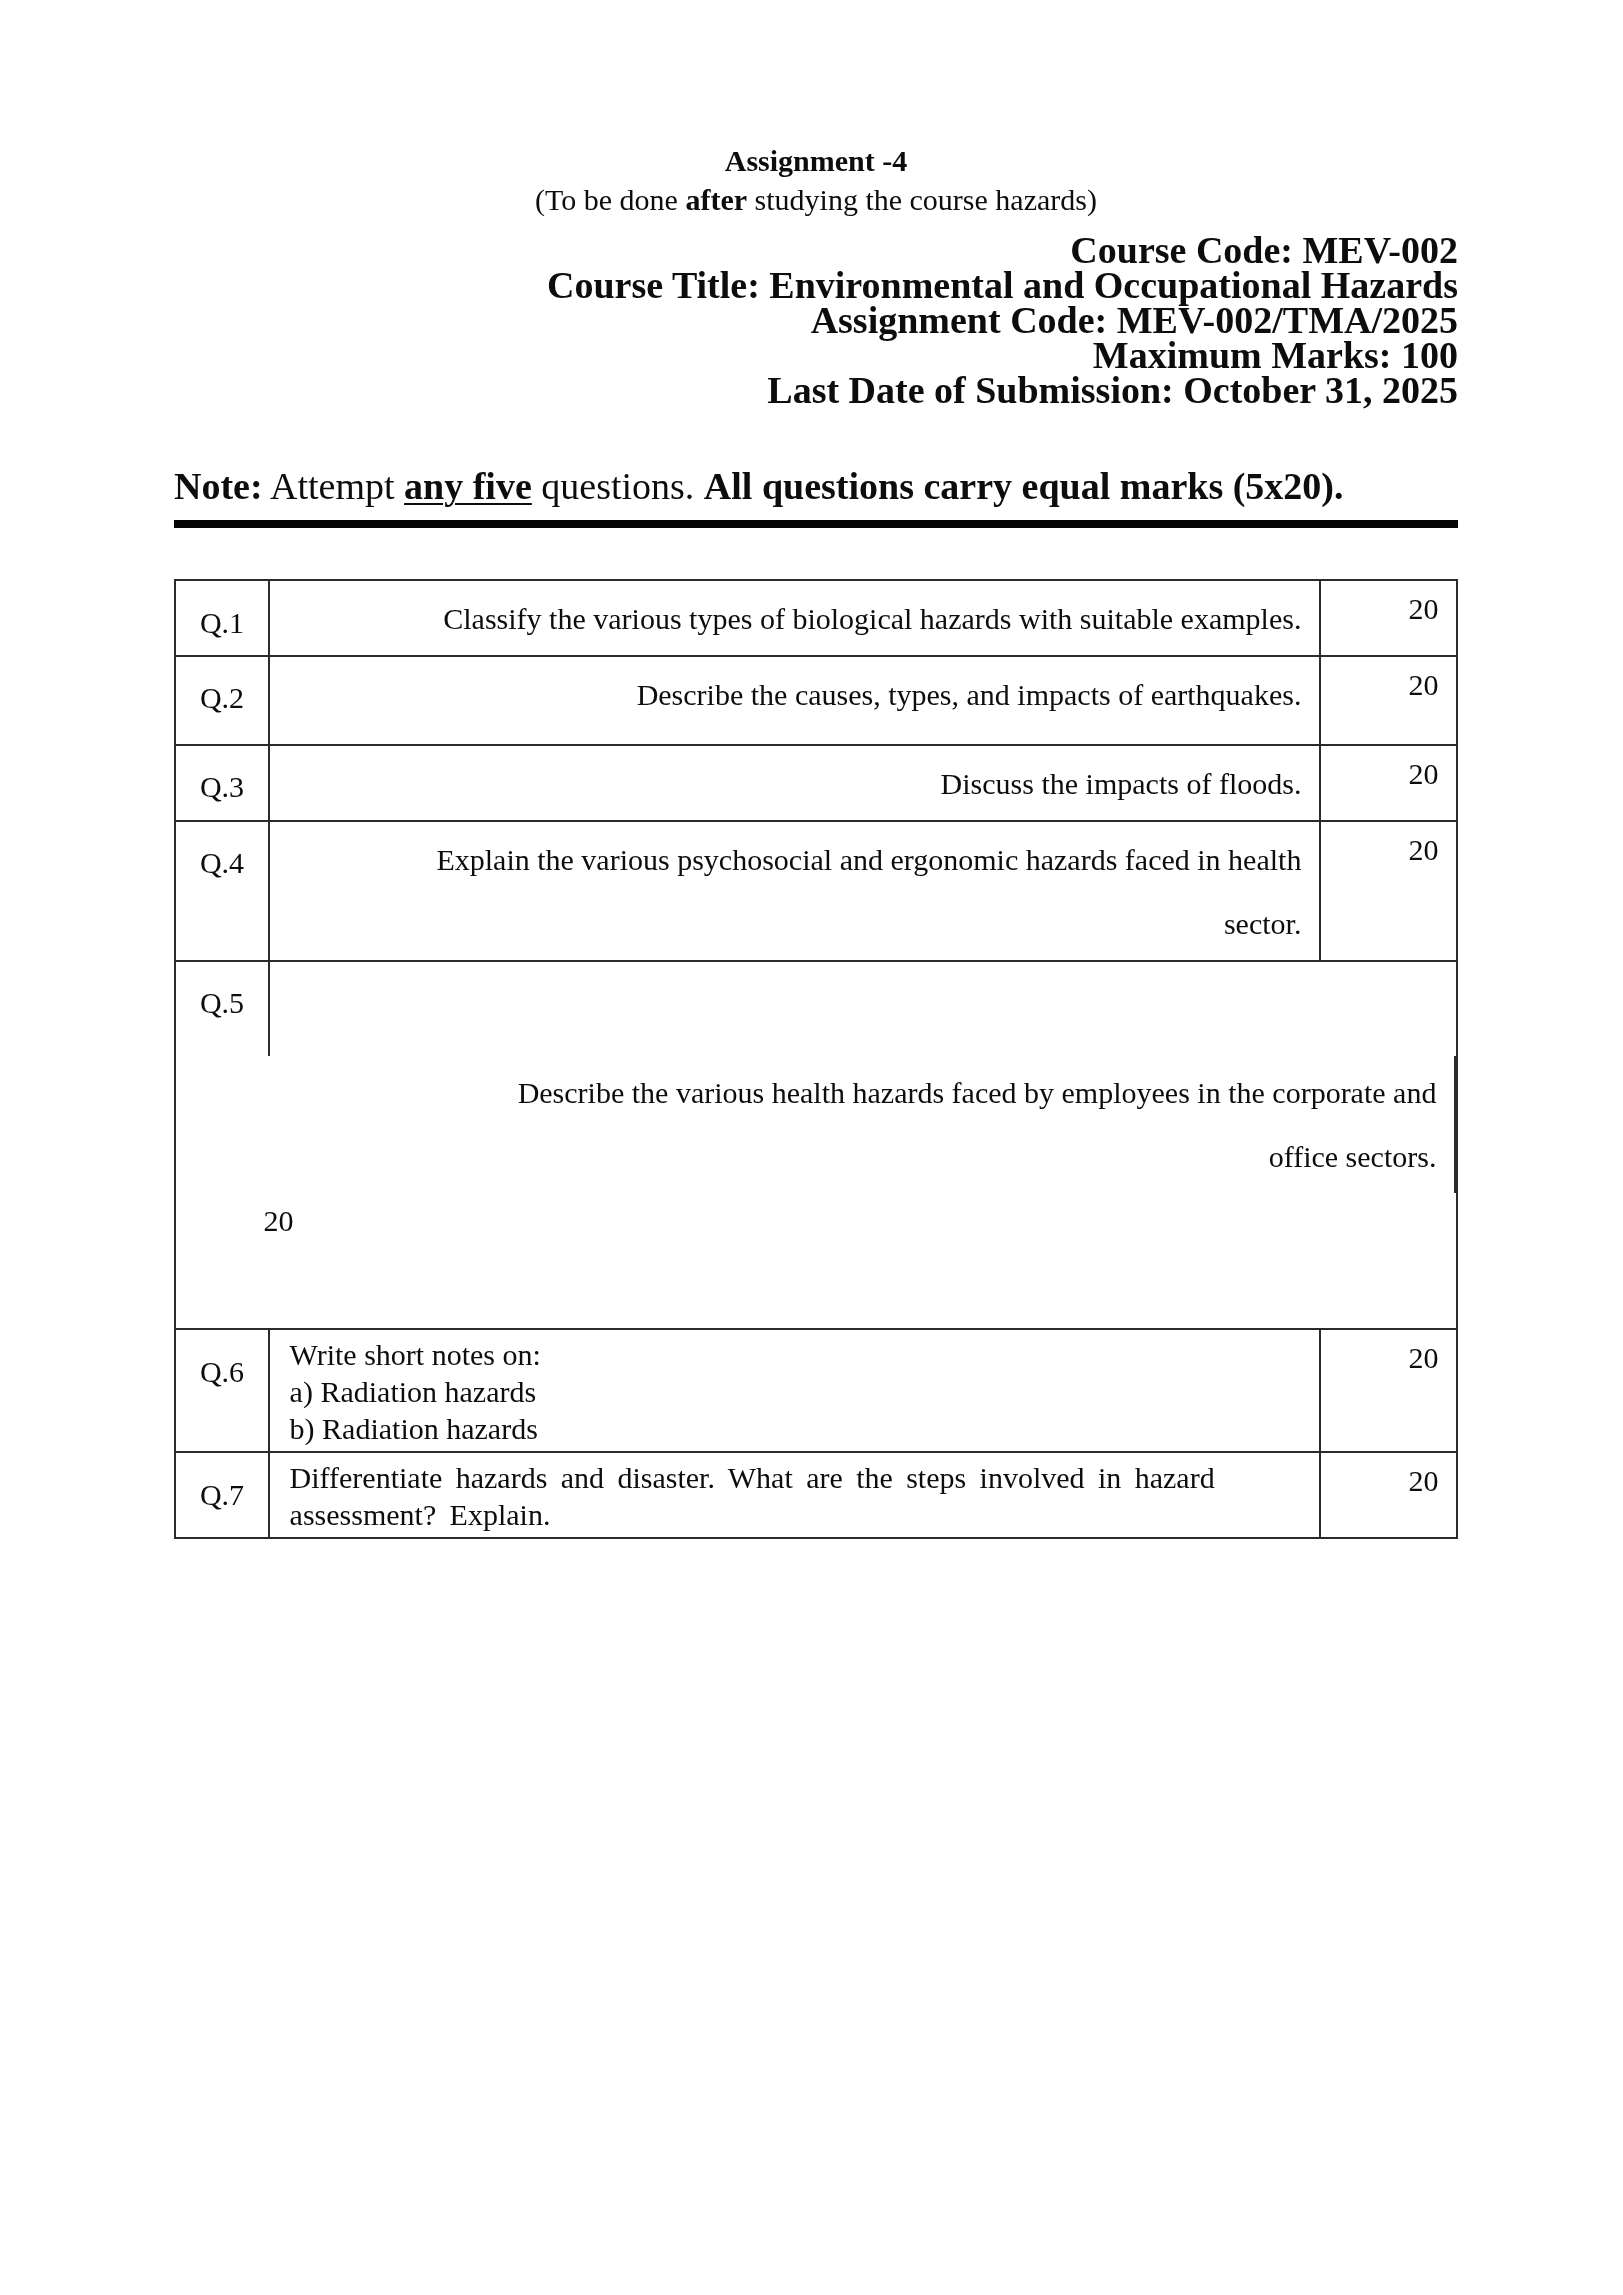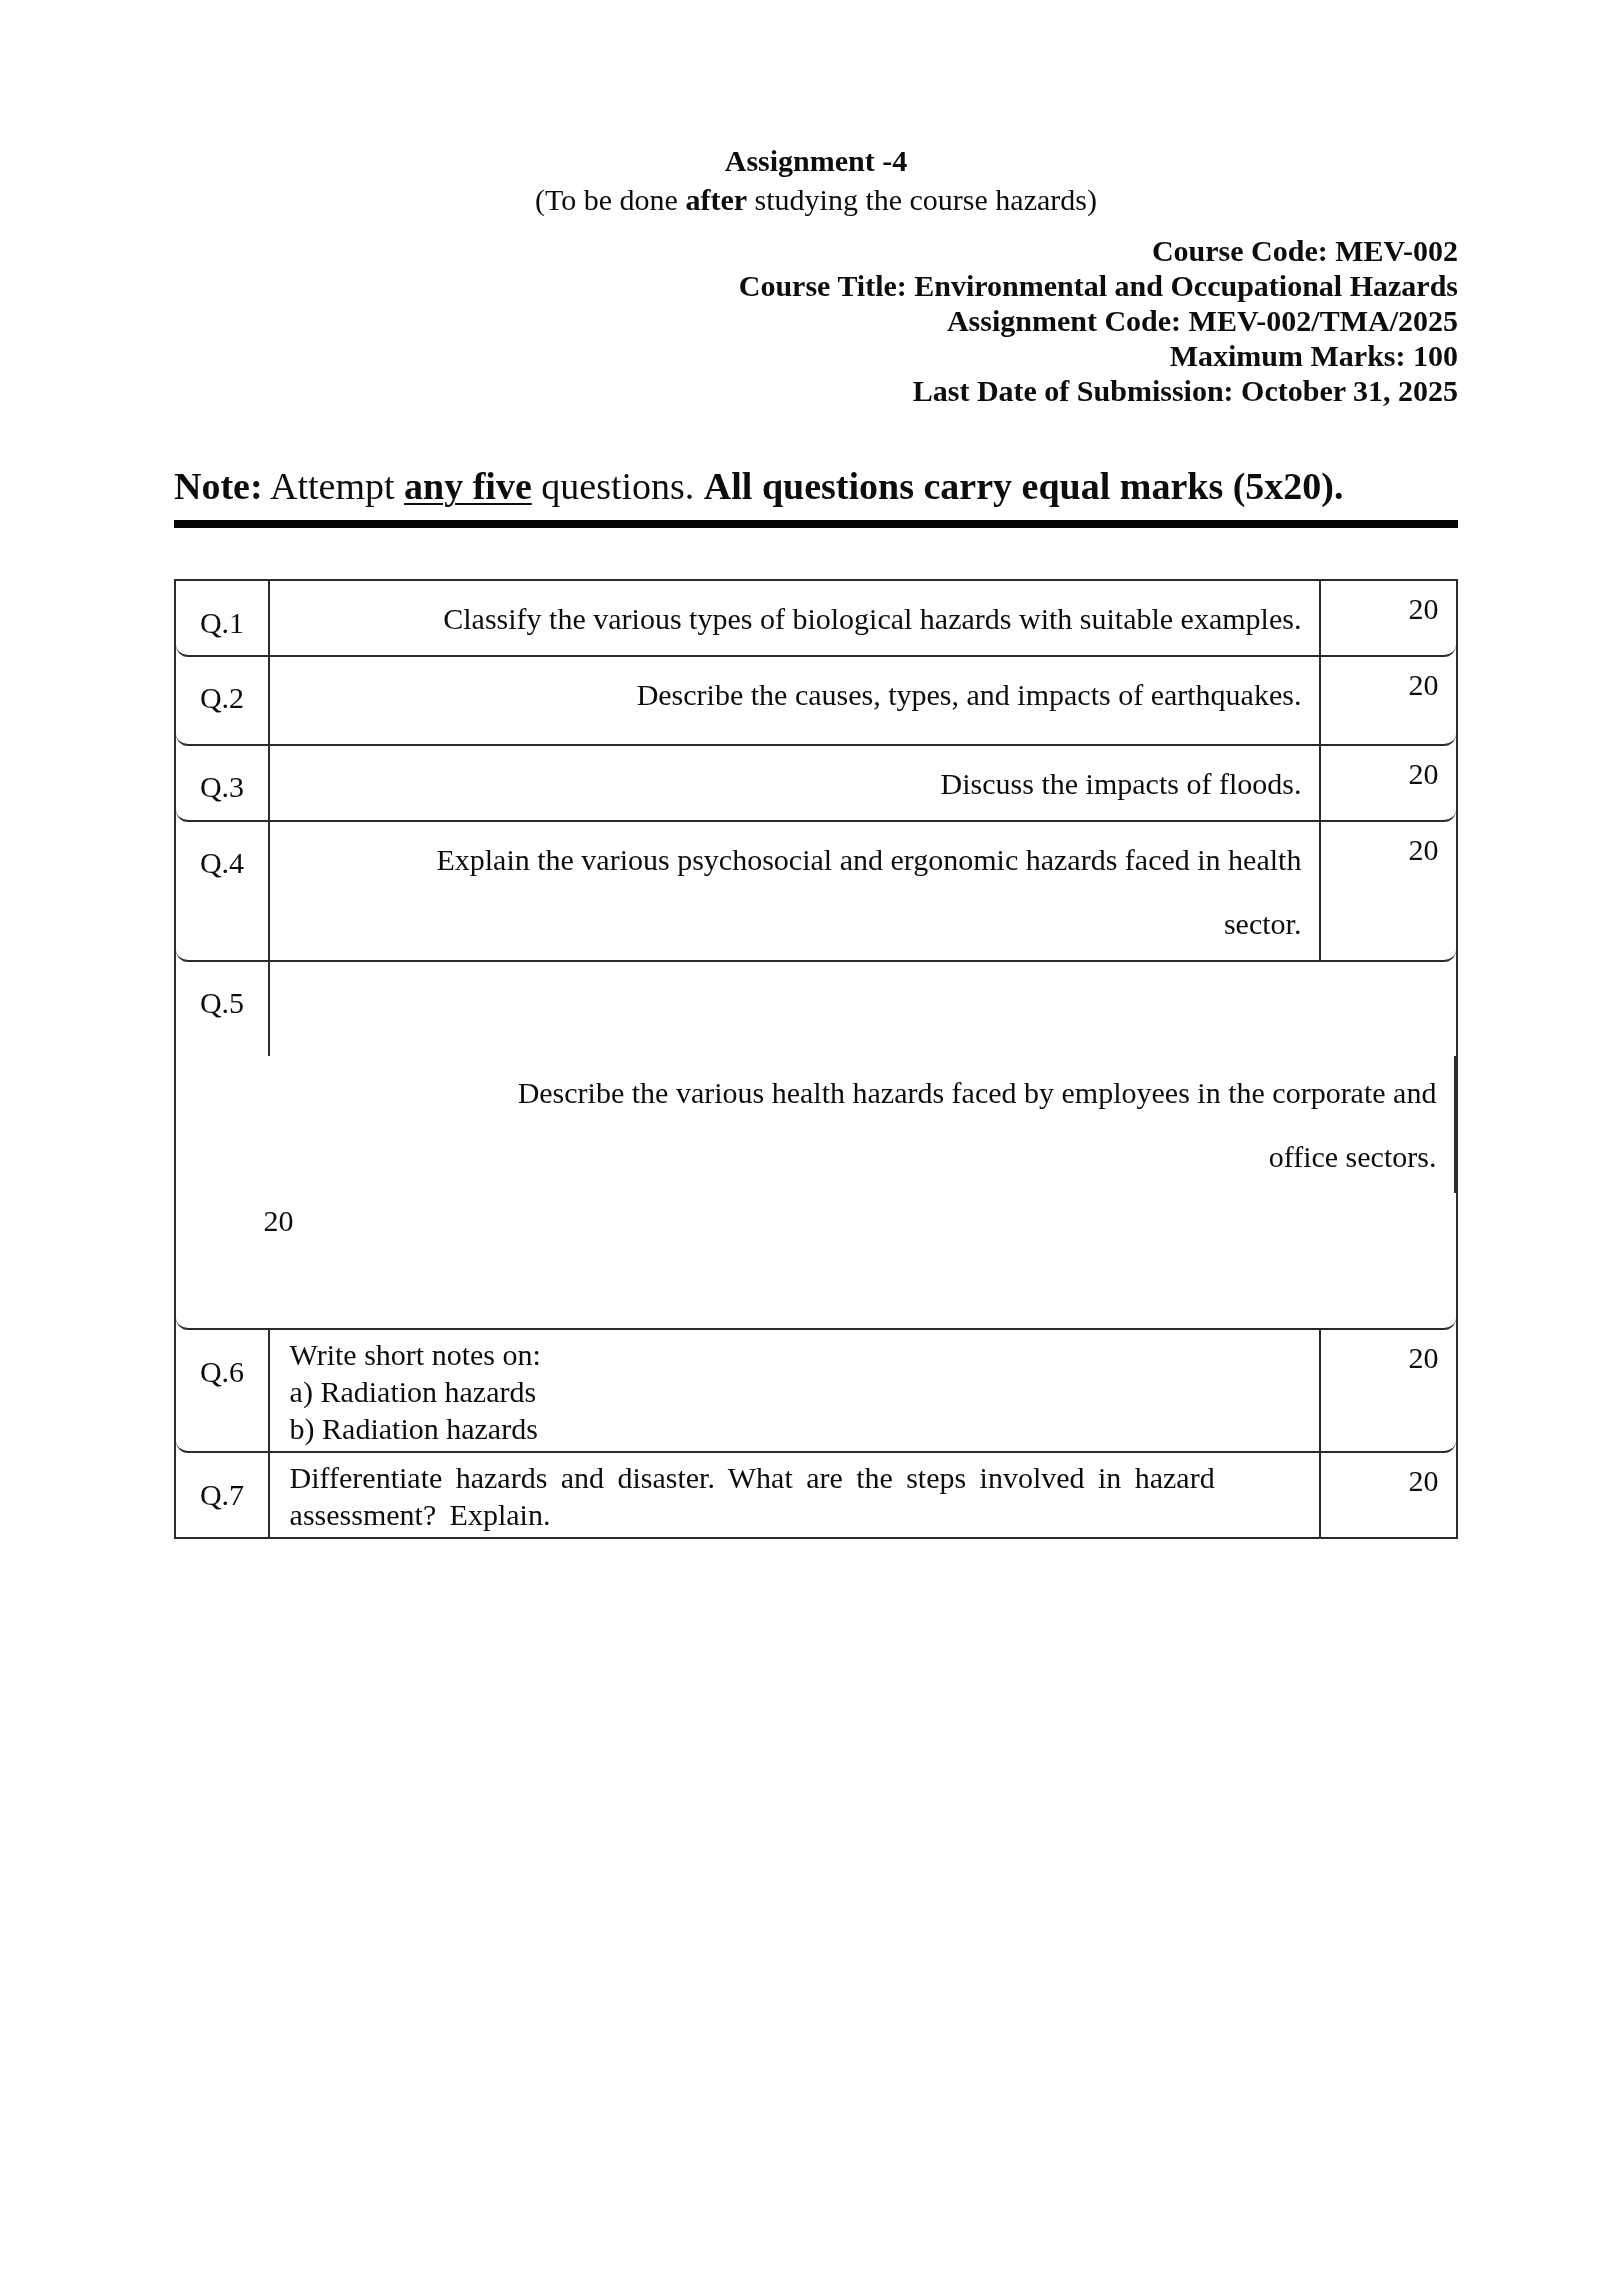"Course Code: MEV-002" .course-block { font-size: 30px -> 38px }
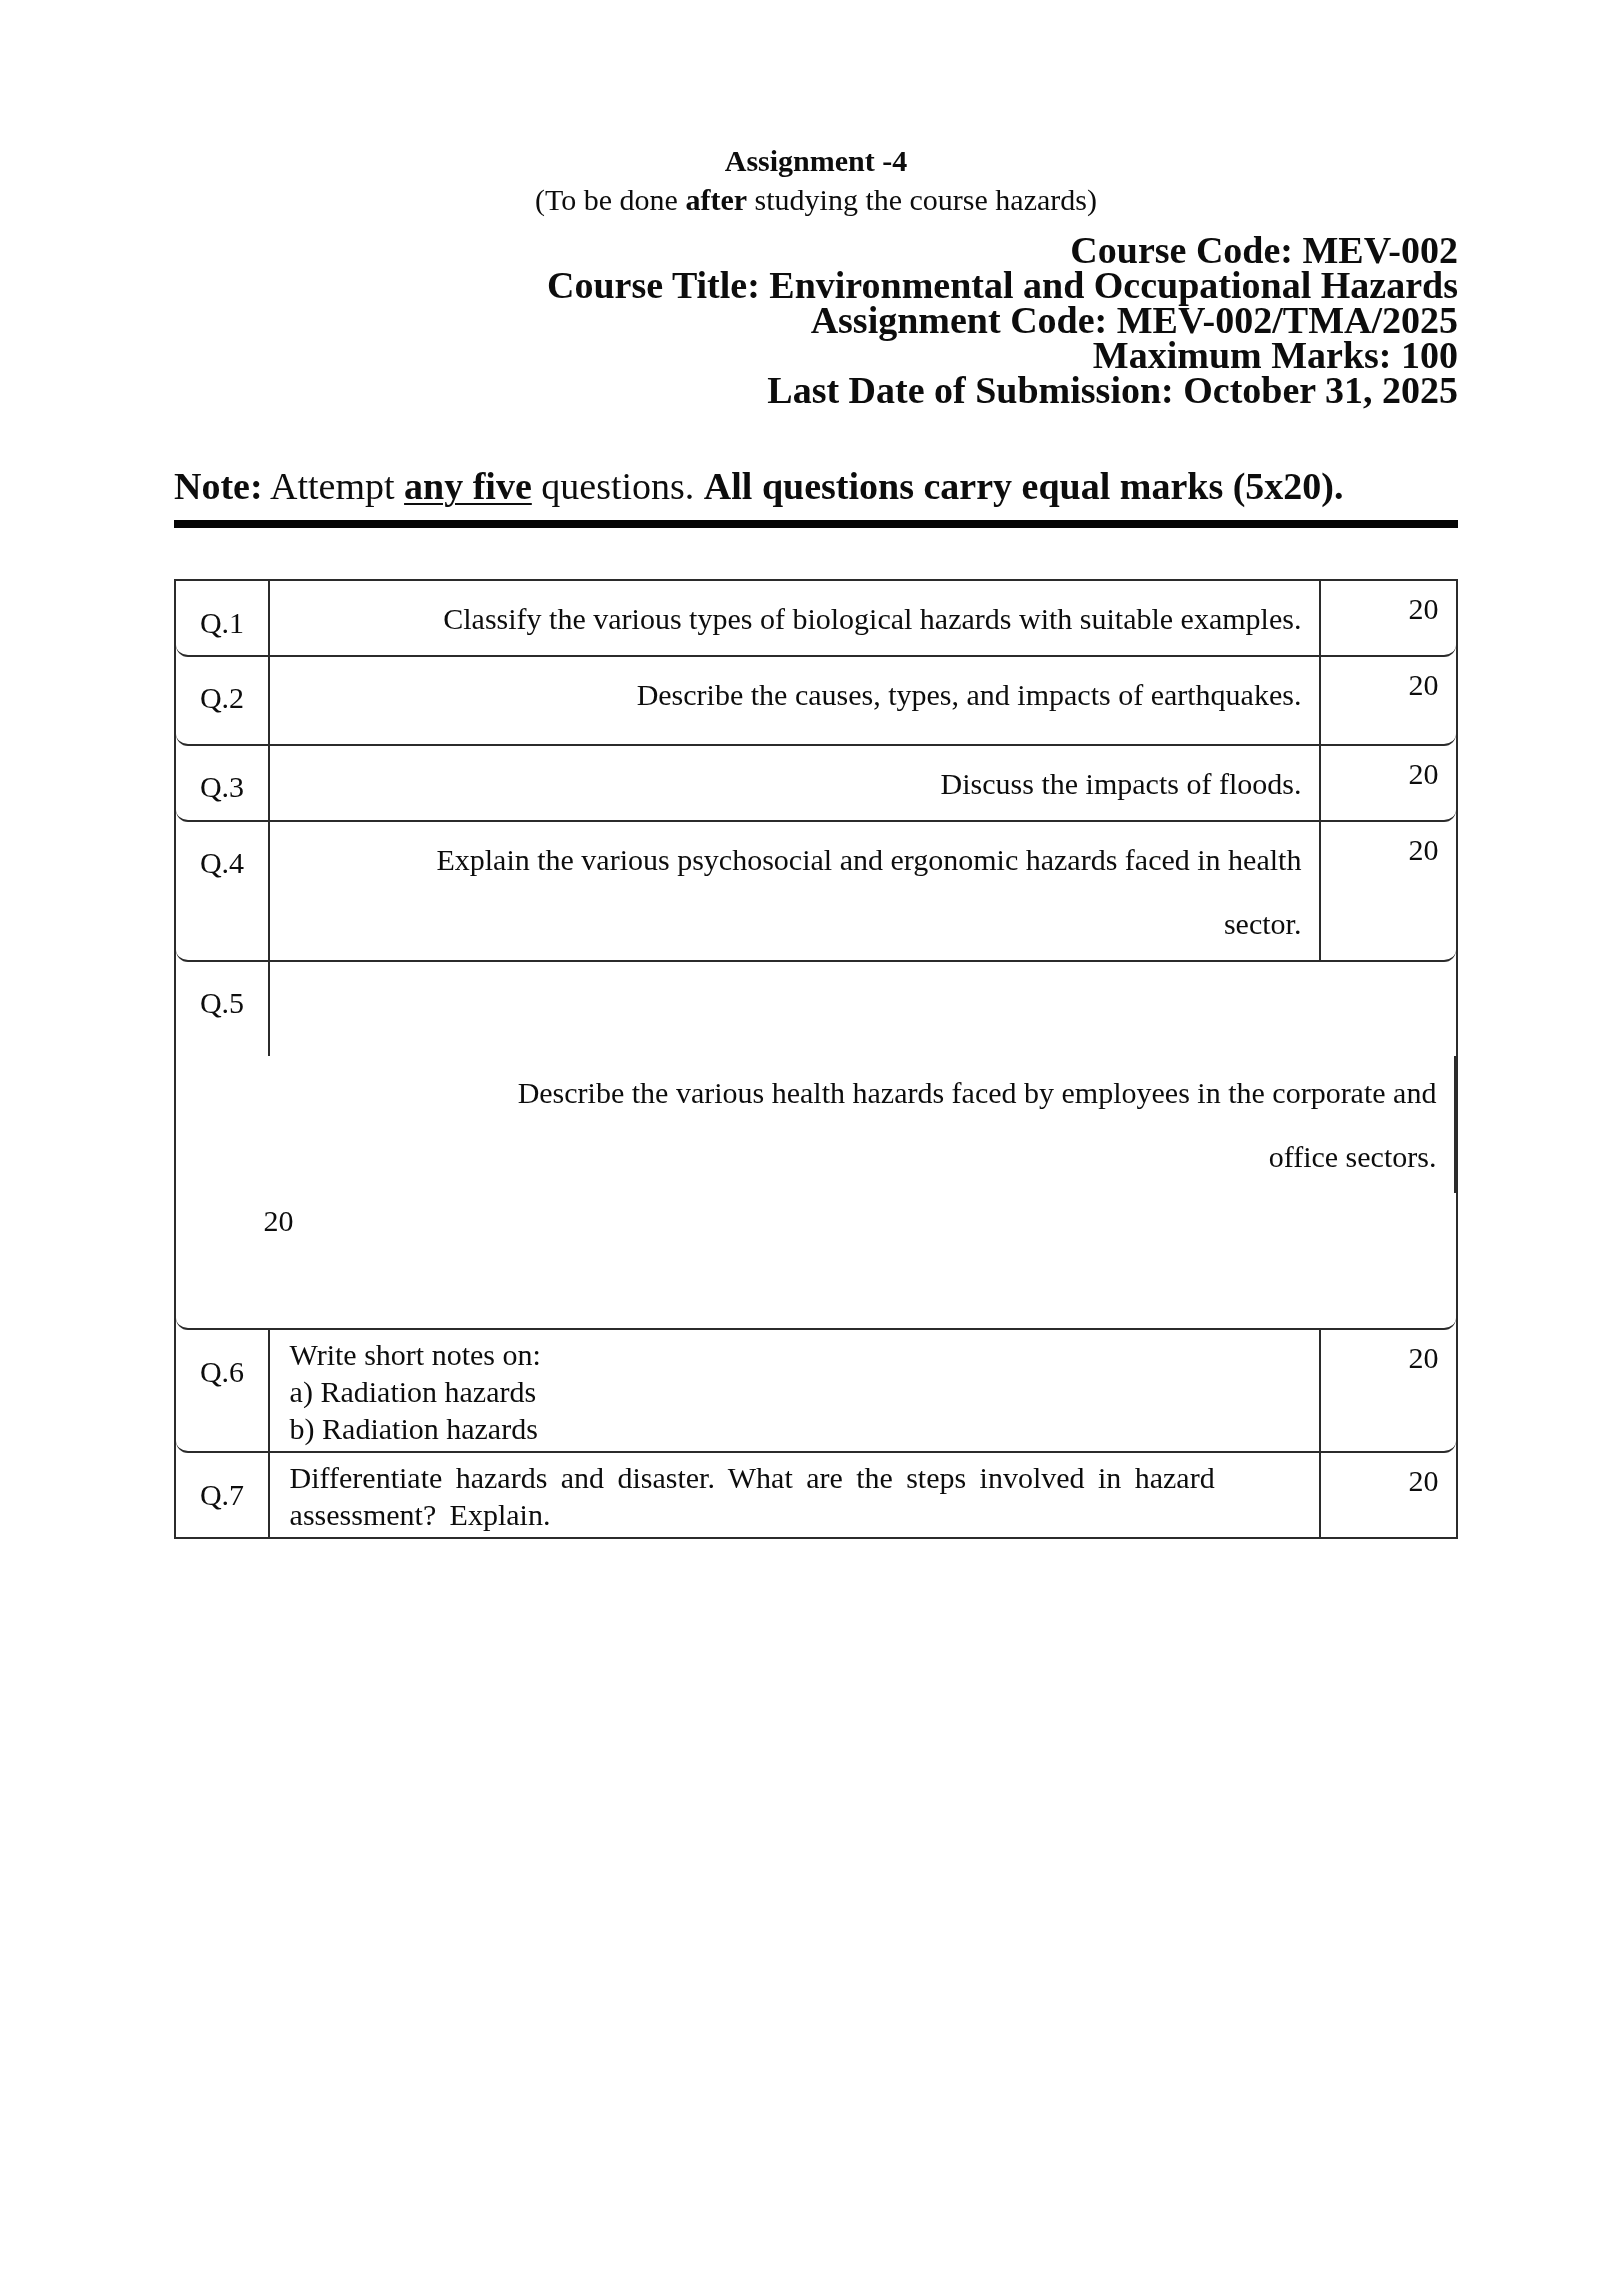"Q.1" .t-row { border-radius: 12px -> none }
